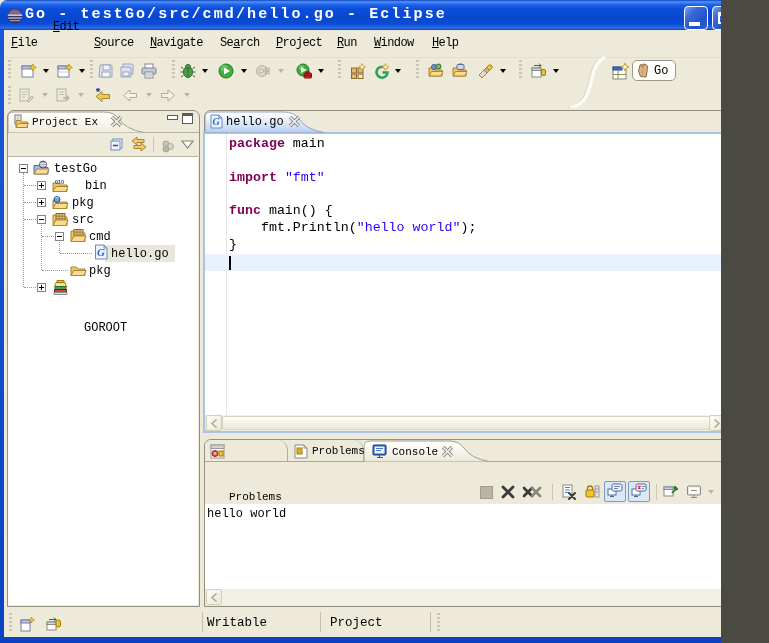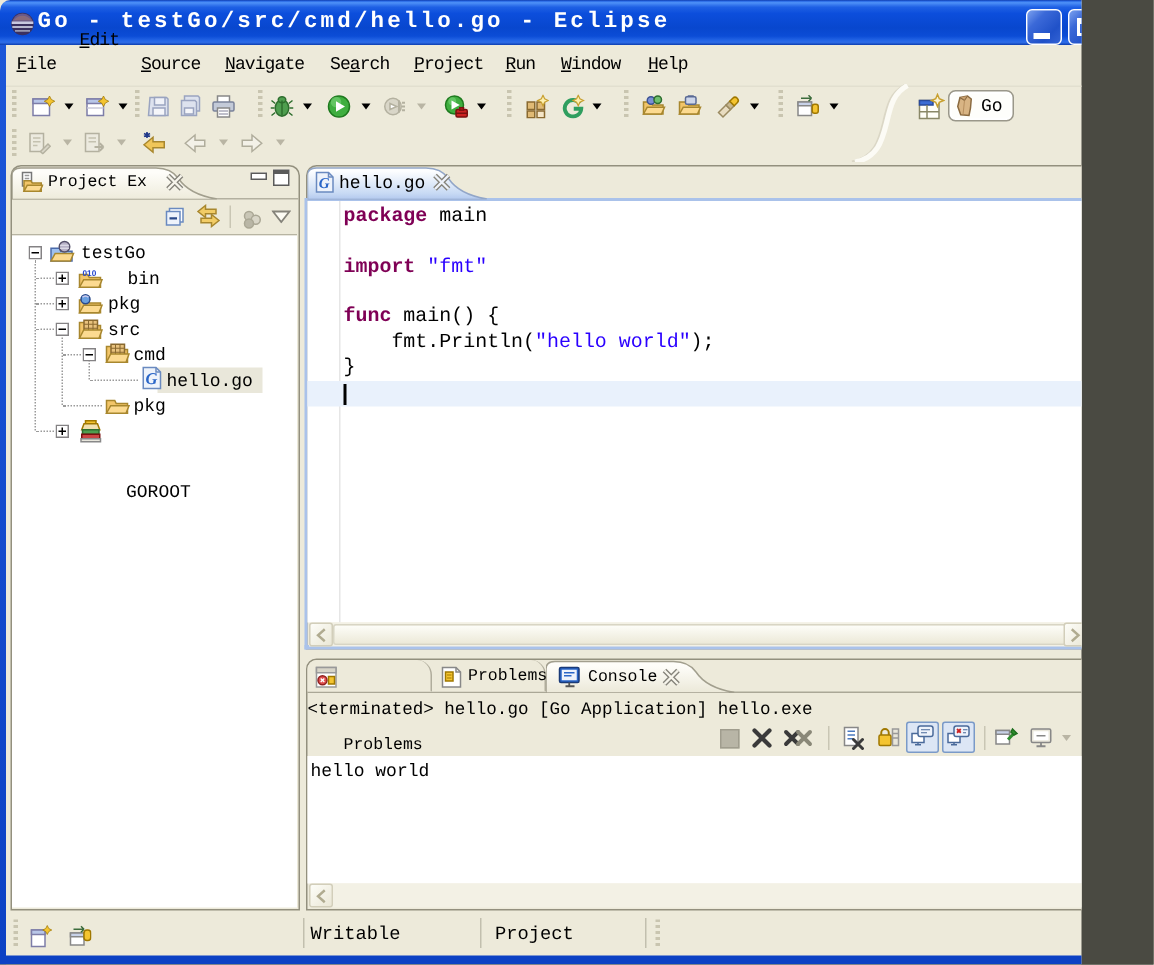"<terminated> hello.go [Go Application]" div.abs { html: <div>&lt;terminated&gt; hello.go [Go Application] hello.exe</div> -> none }
